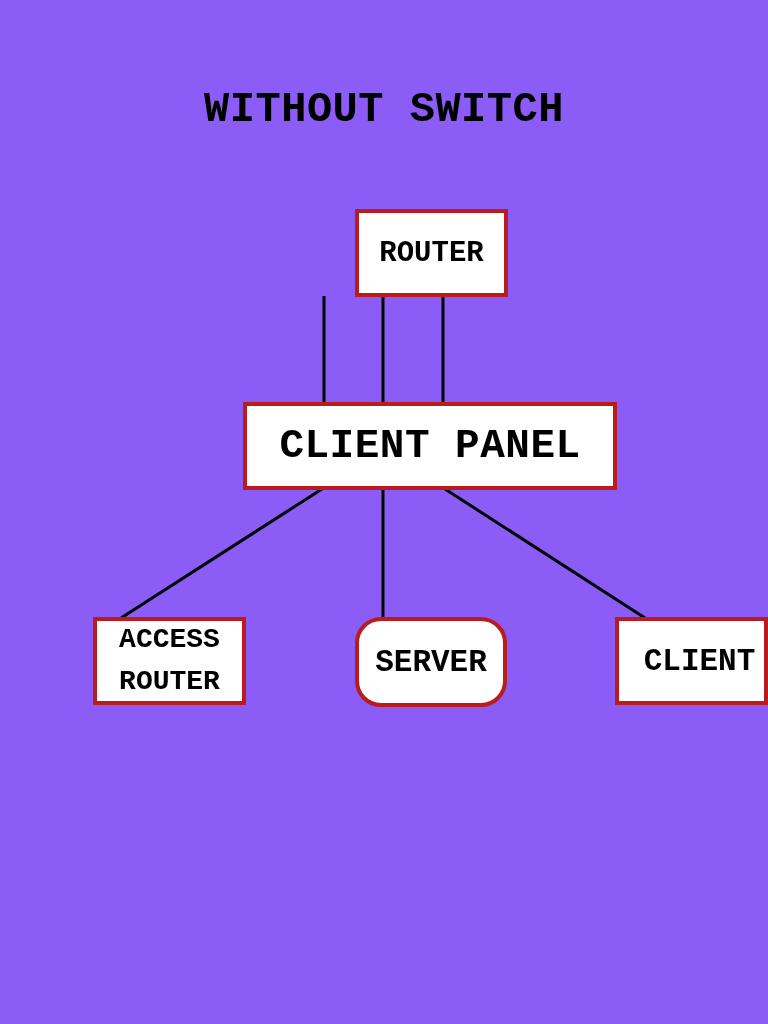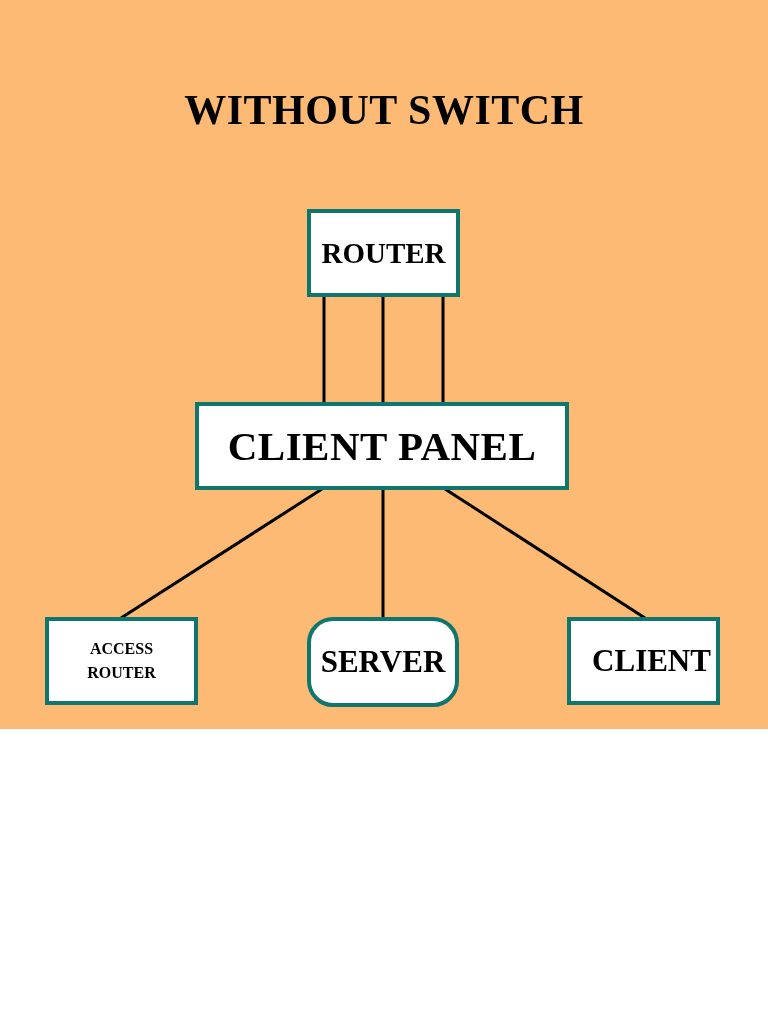"WITHOUT SWITCH" #page { background: #fdba74 -> #8b5cf6; font-family: Liberation Serif, serif -> Liberation Mono, monospace; height: 729px -> 1024px }
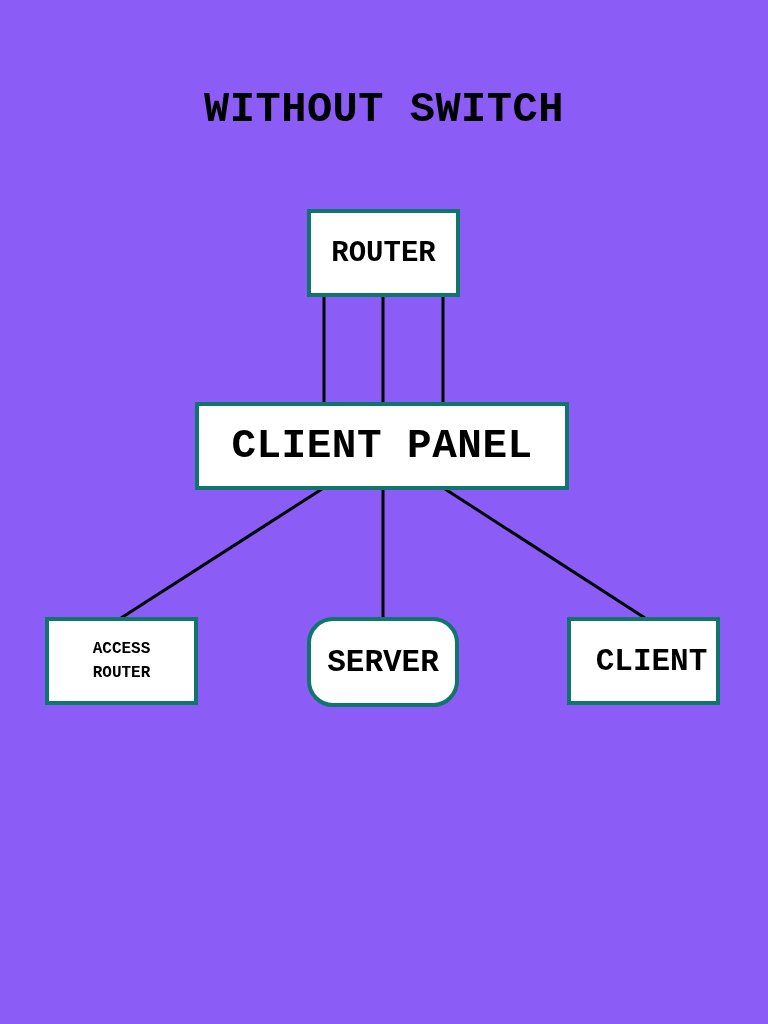"ROUTER" .node { border: 4px solid #0f766e -> 4px solid #b91c1c; margin-left: none -> 48px }
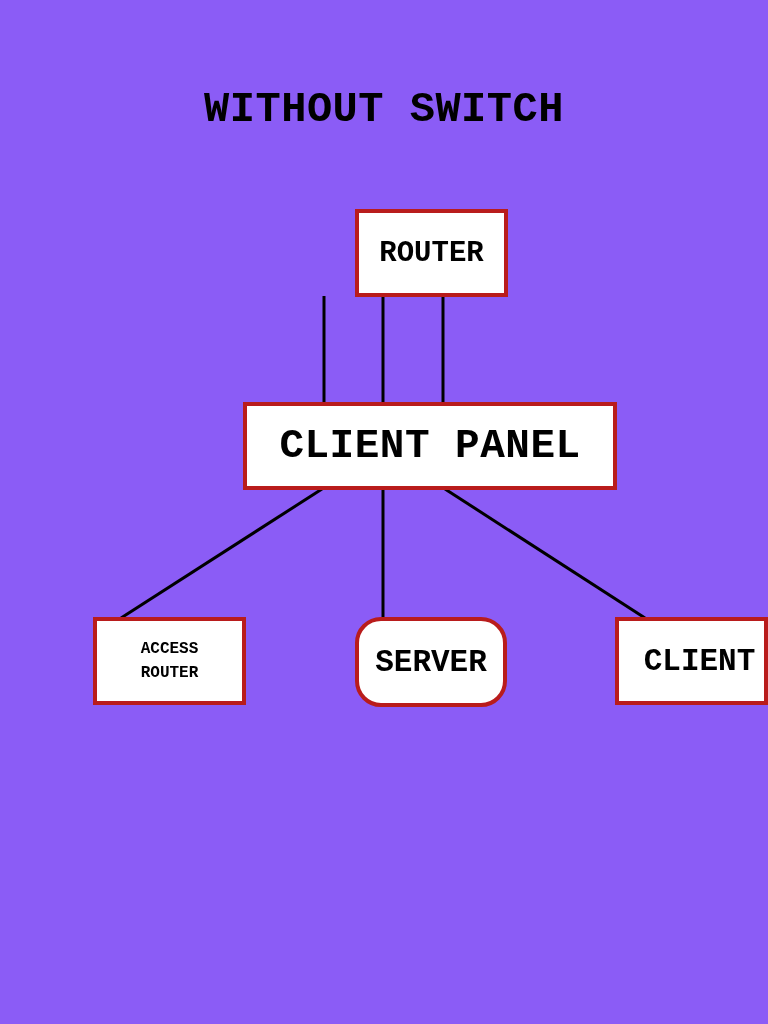"ACCESS" .node-access-point { font-size: 16px -> 28px }
